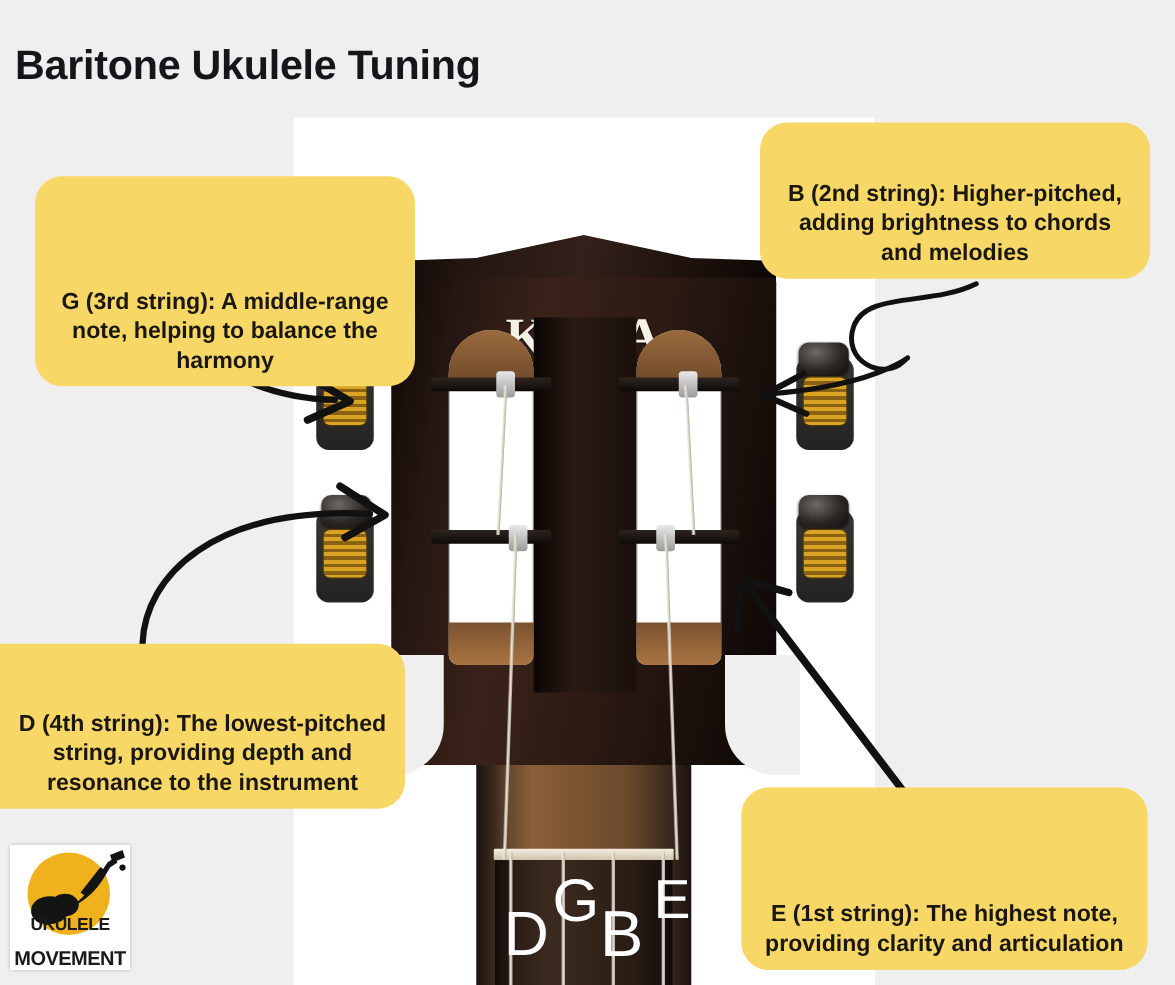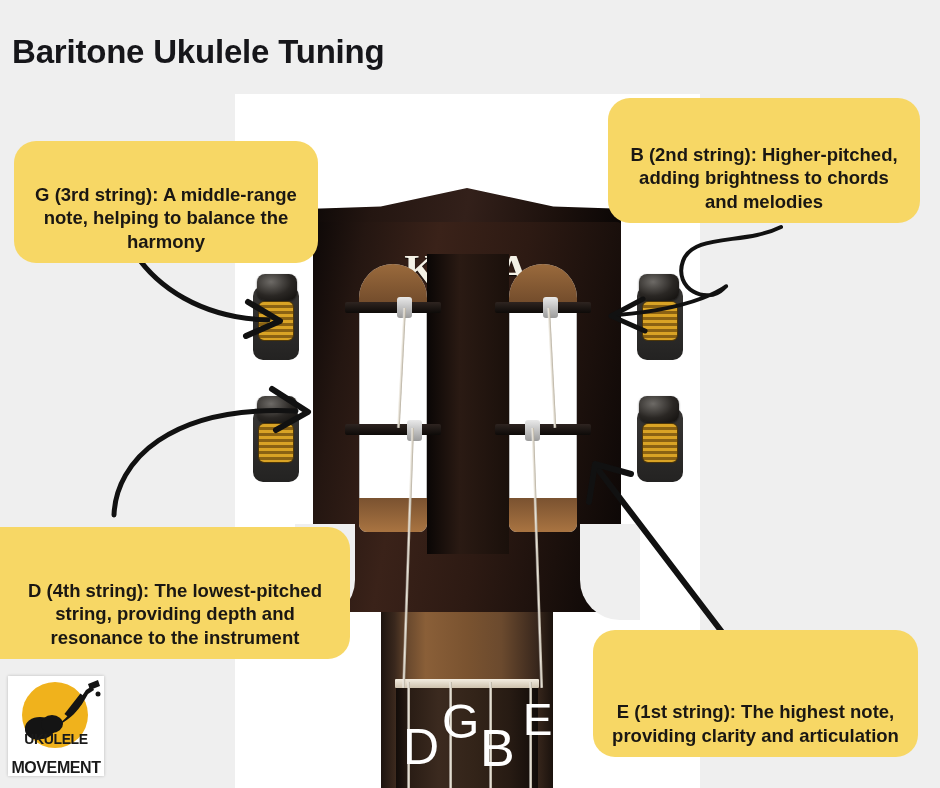"G (3rd string): A middle-range" #callout-g { height: 122px -> 168px; left: 14px -> 28px }
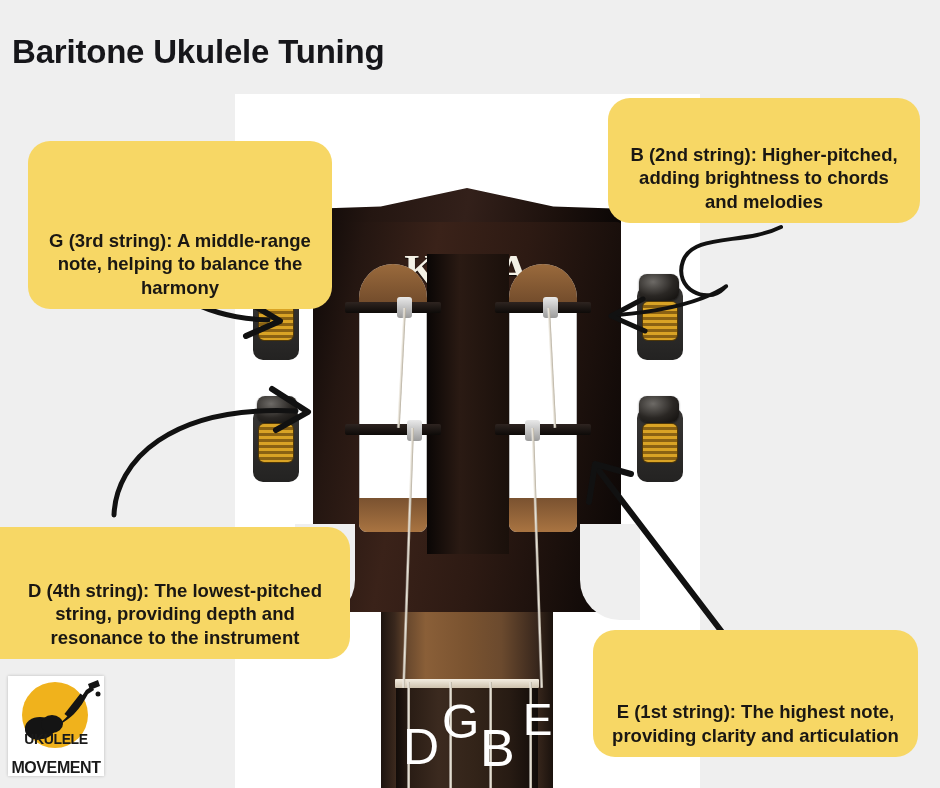"D (4th string): The lowest-pitched" #callout-d { top: 527px -> 515px; width: 350px -> 324px }
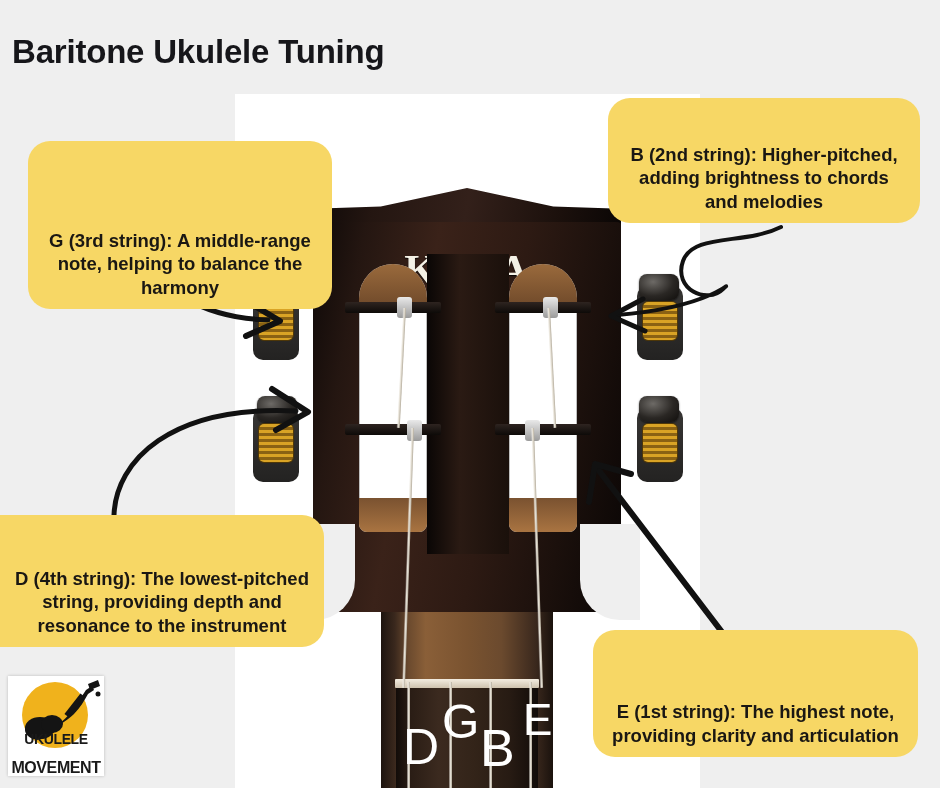"E (1st string): The highest" #callout-e { height: 127px -> 146px }
